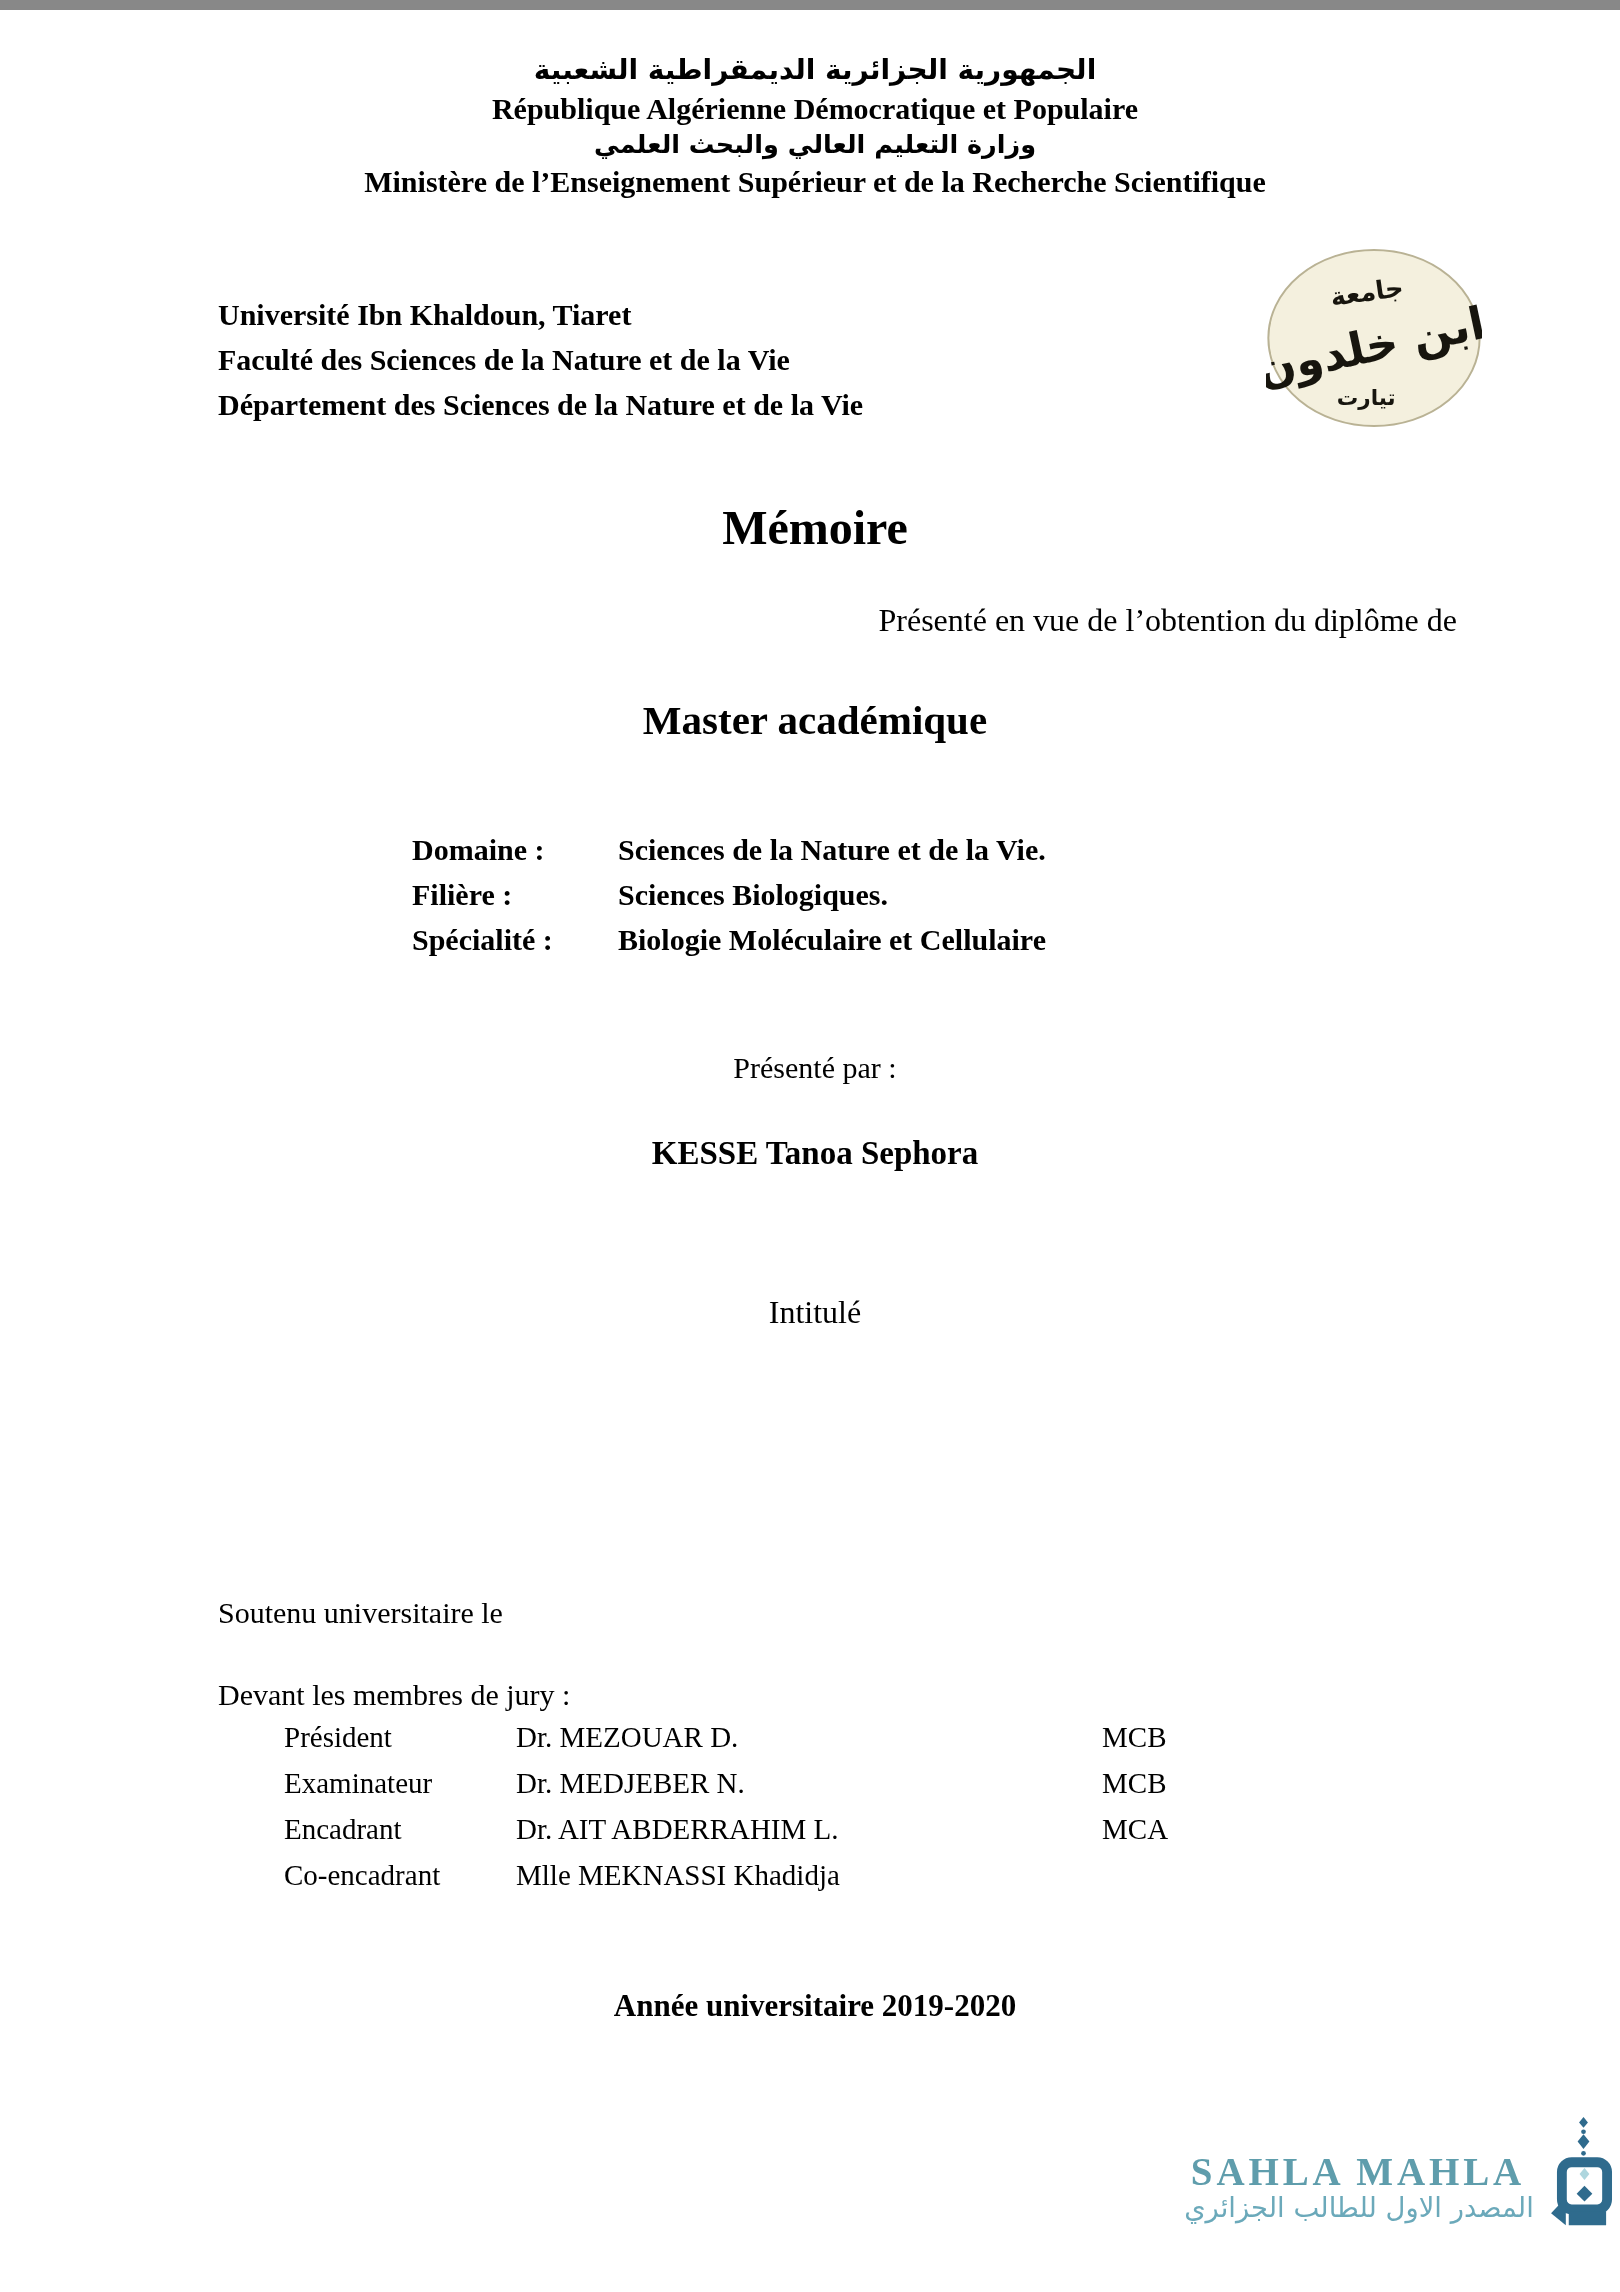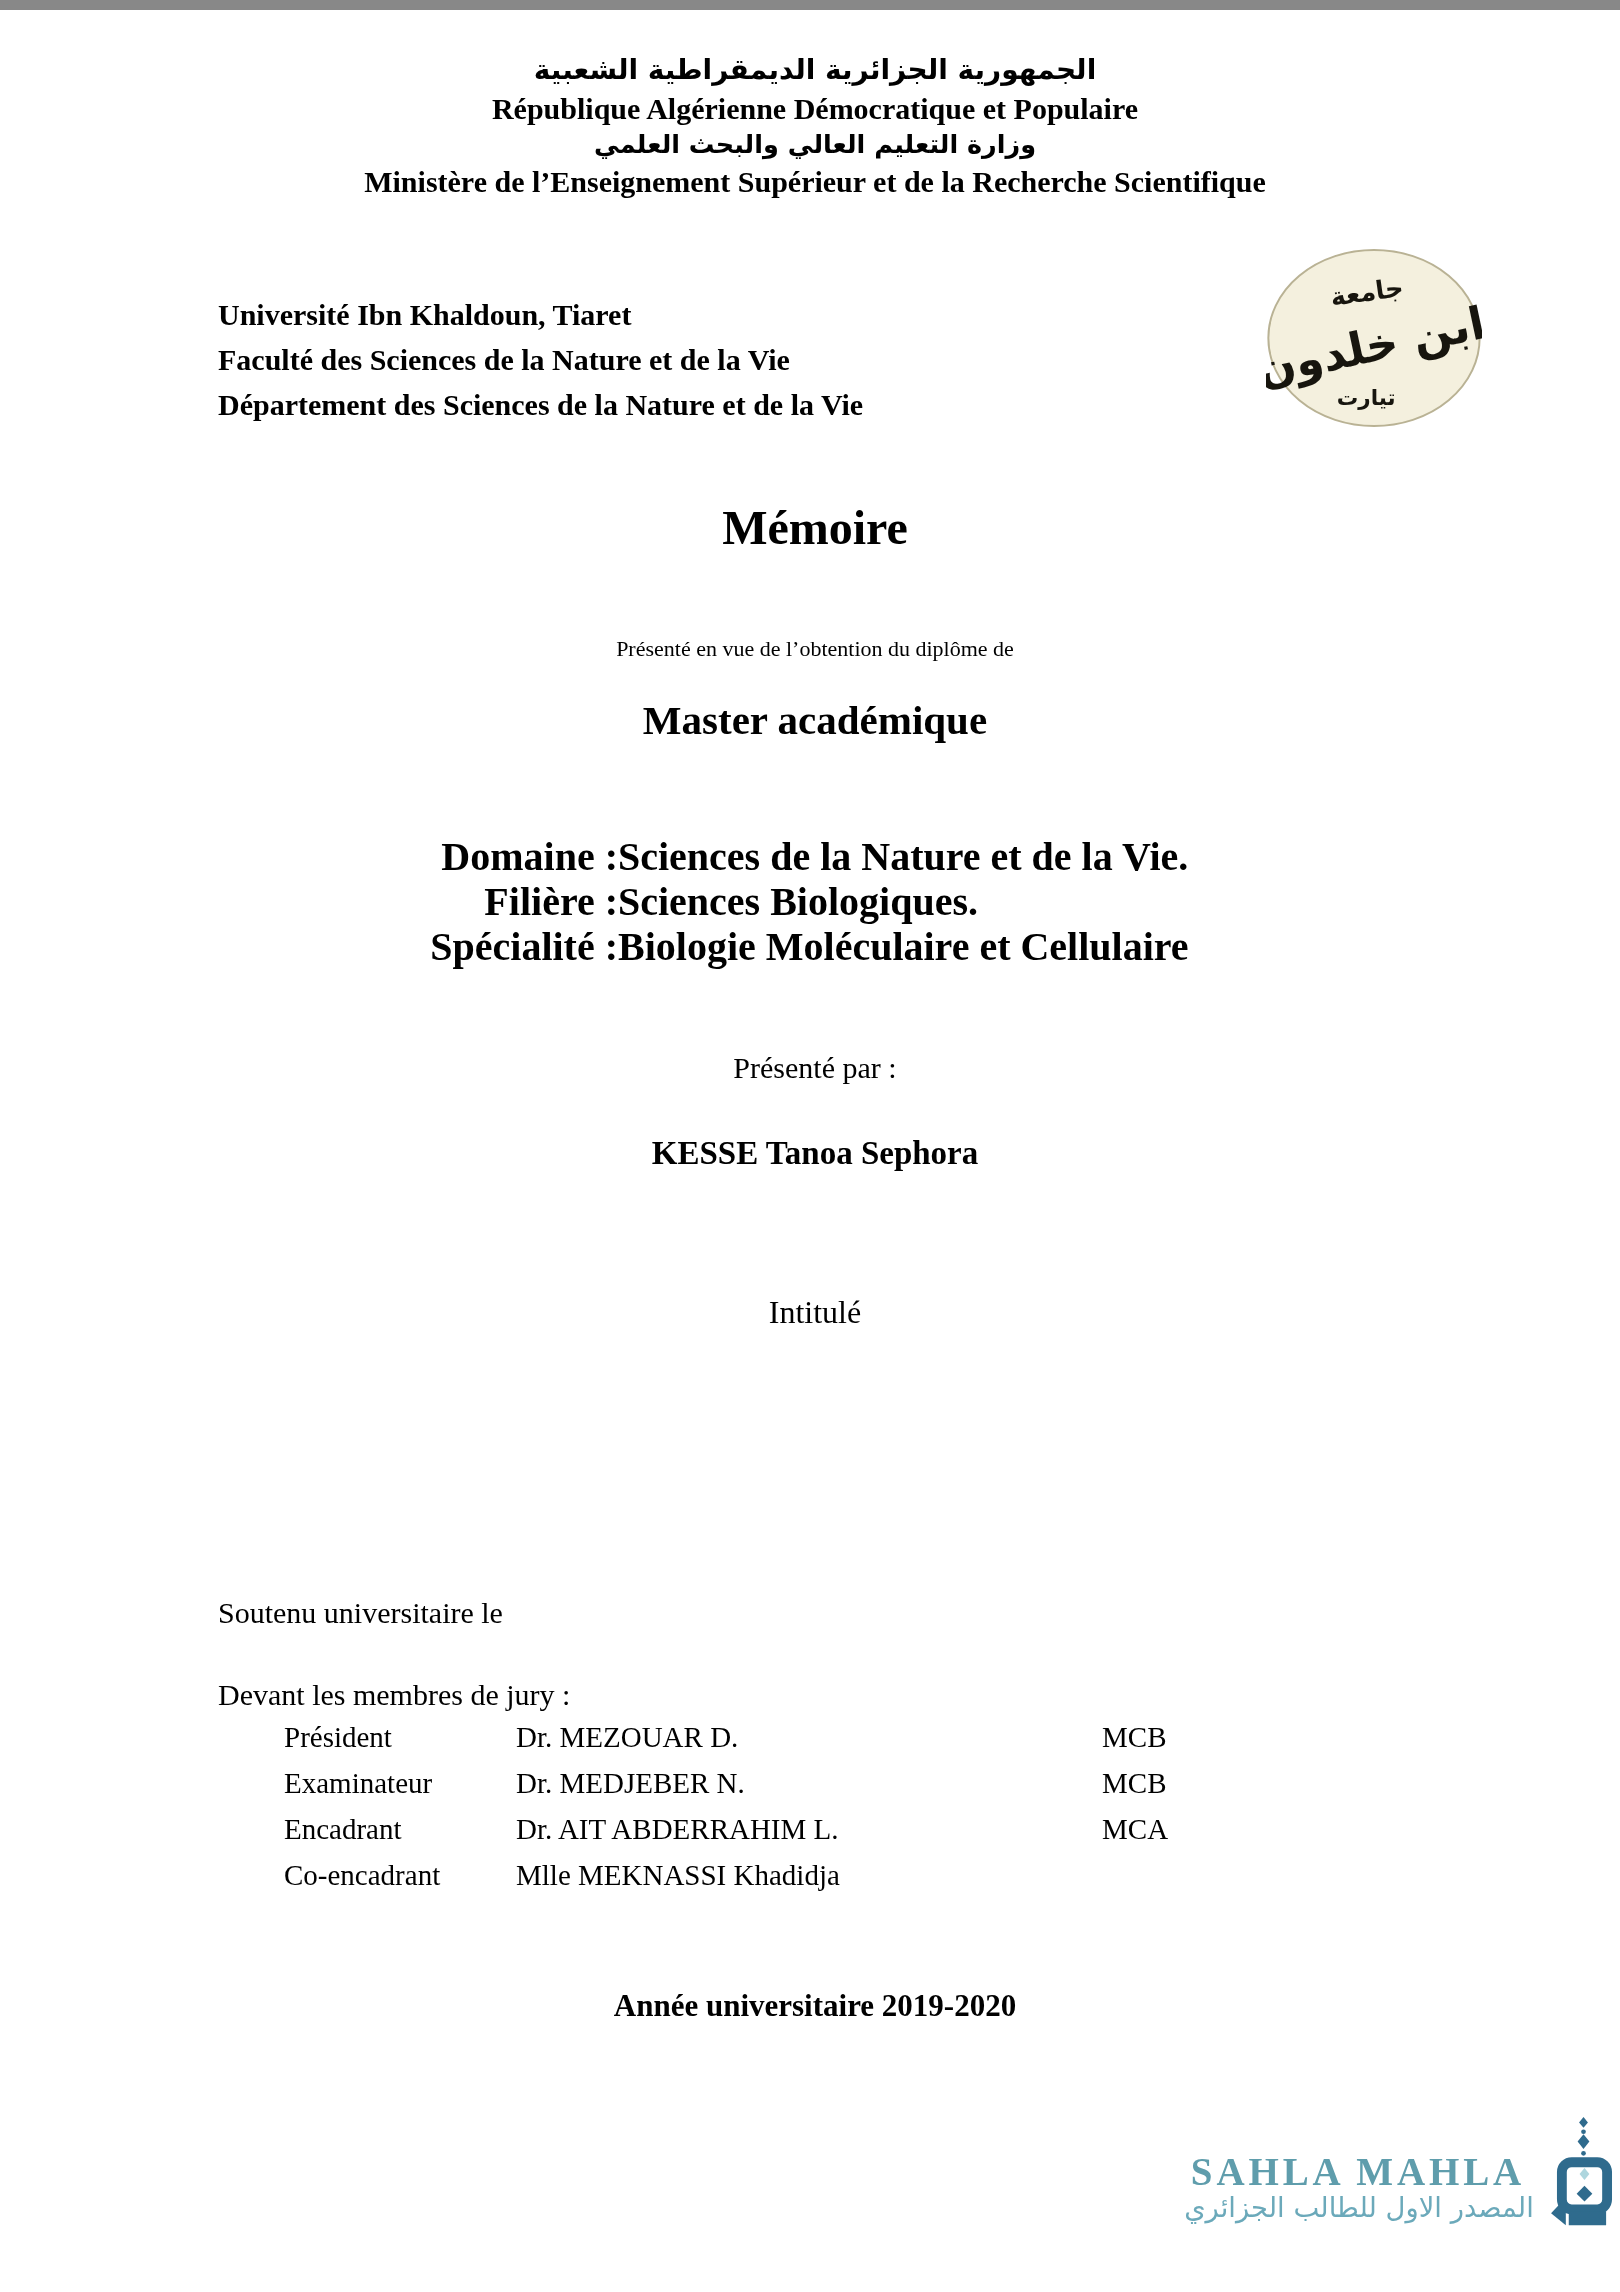"Présenté en vue de l’obtention" .presented-line { font-size: 22px -> 32px; text-align: none -> right; top: 626px -> 592px }
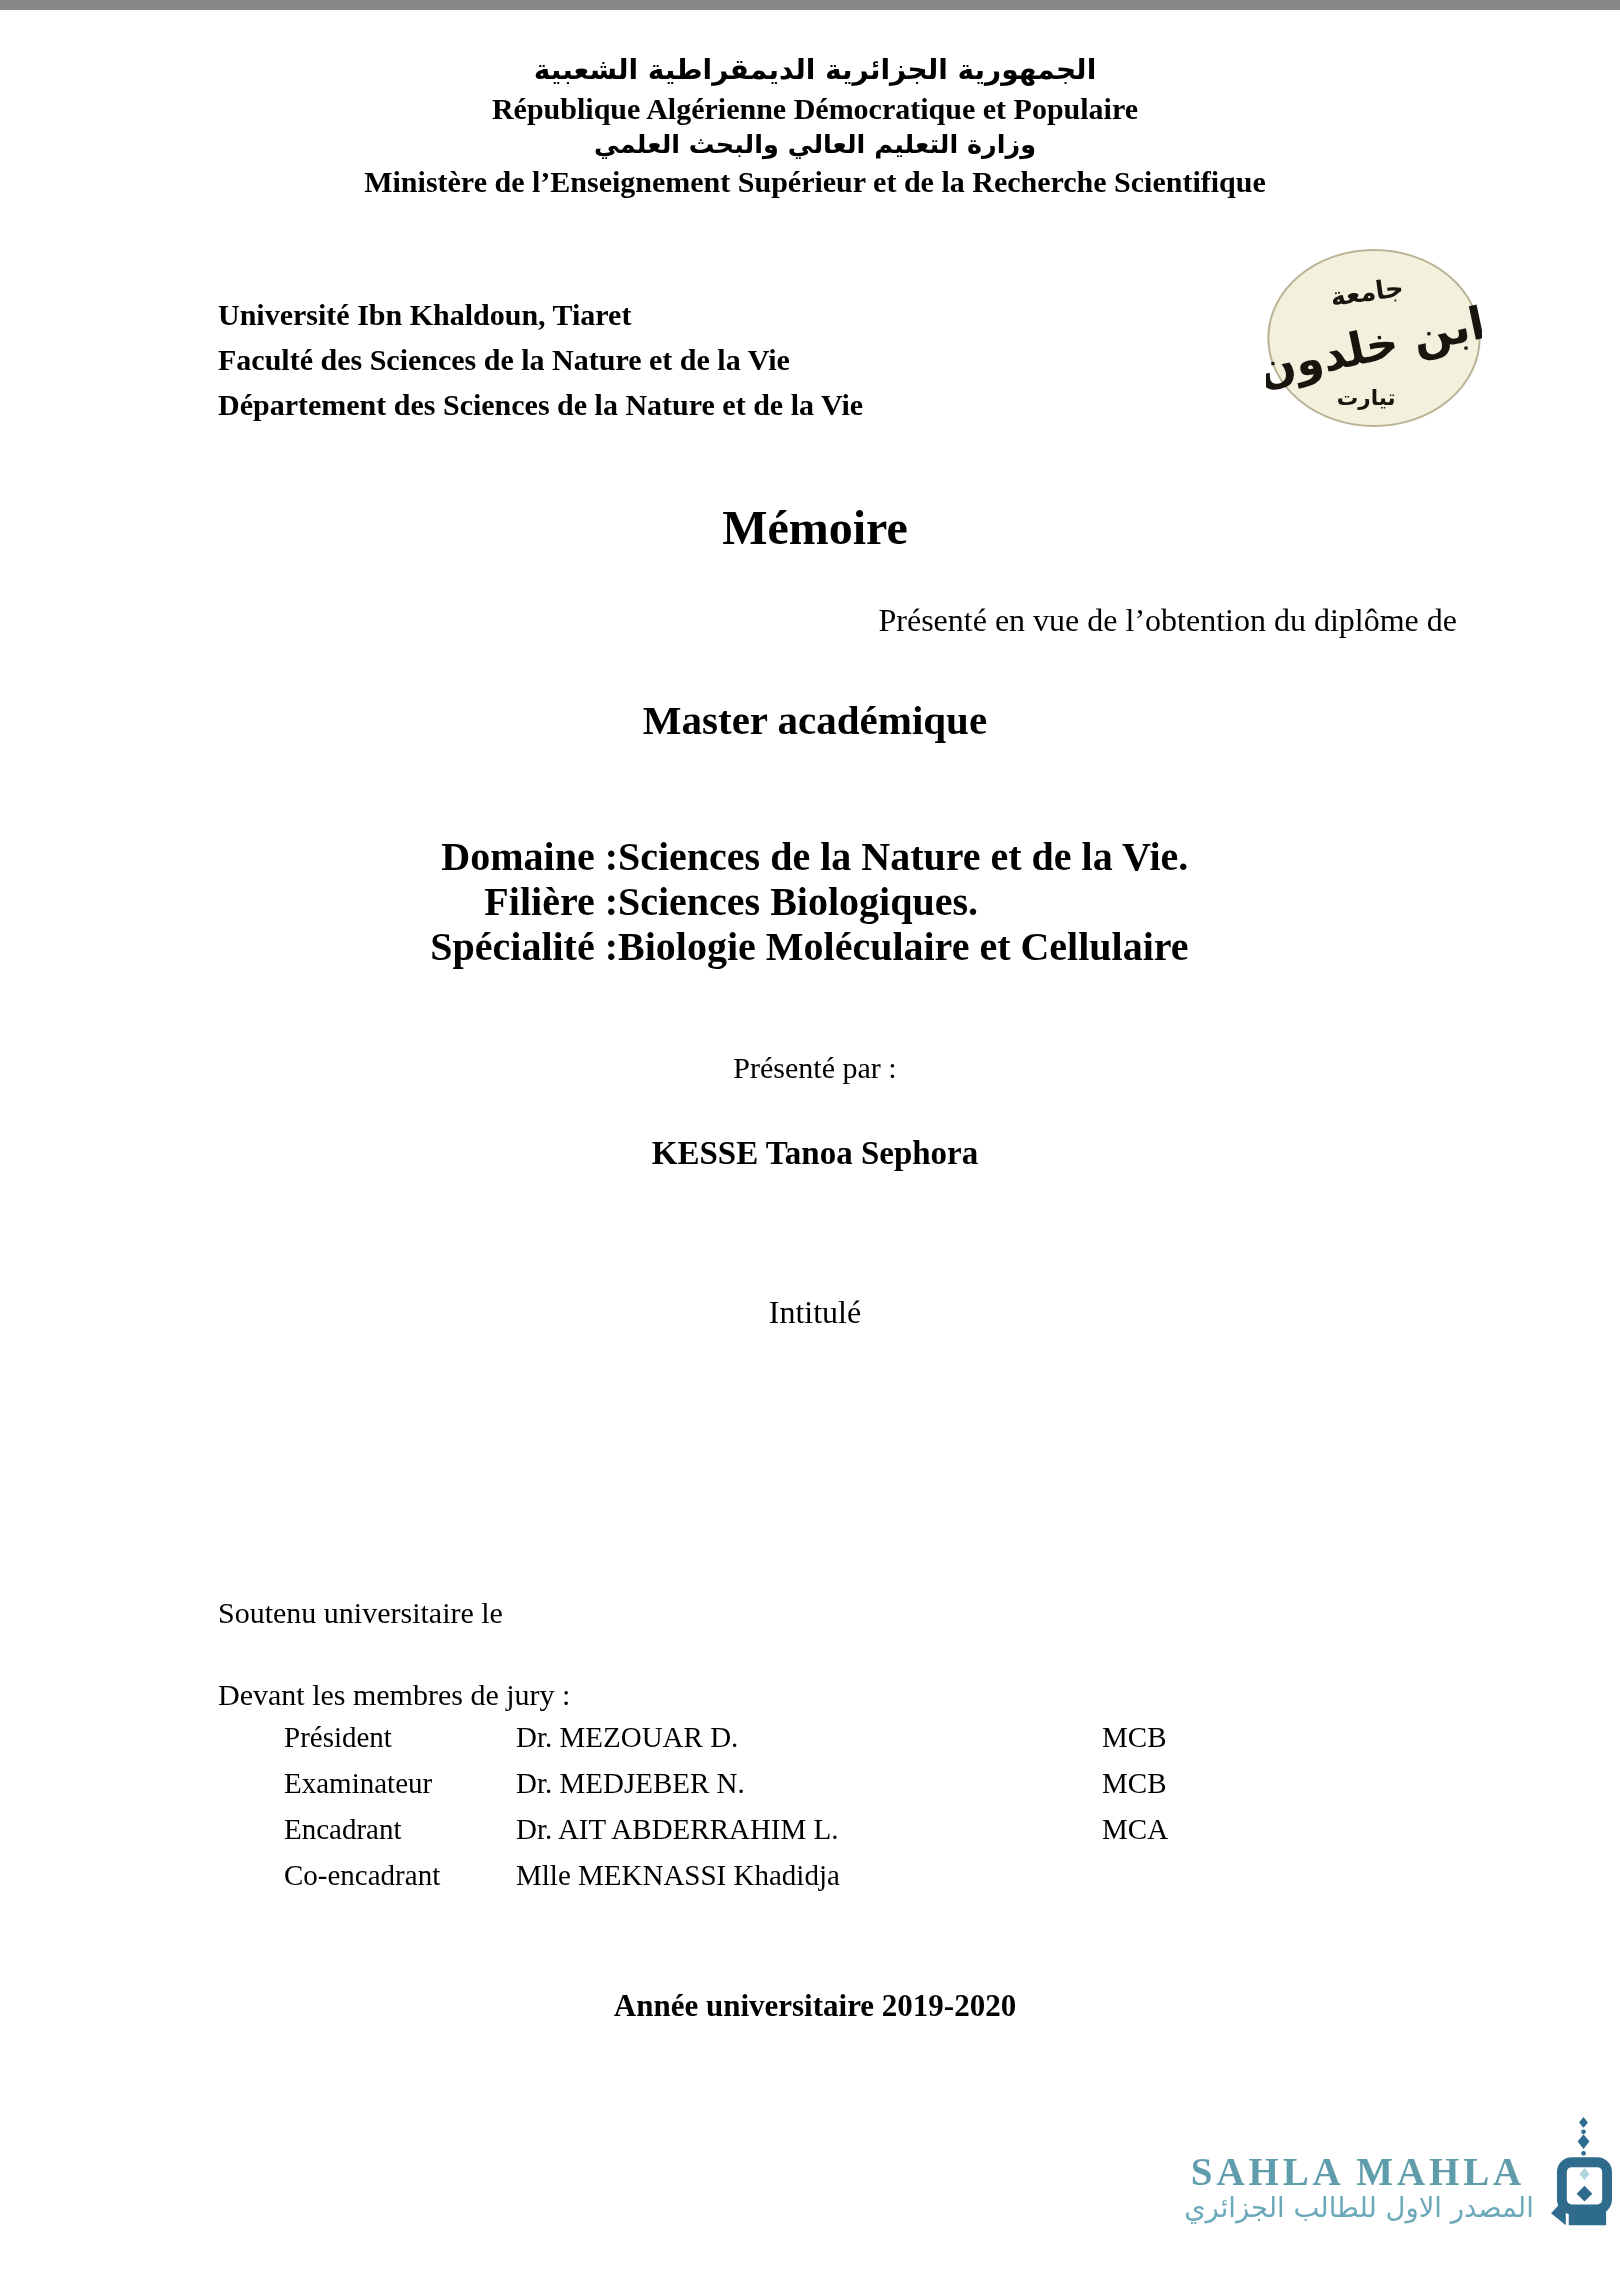"Domaine :" .fields { font-size: 40px -> 30px; text-align: right -> none }
